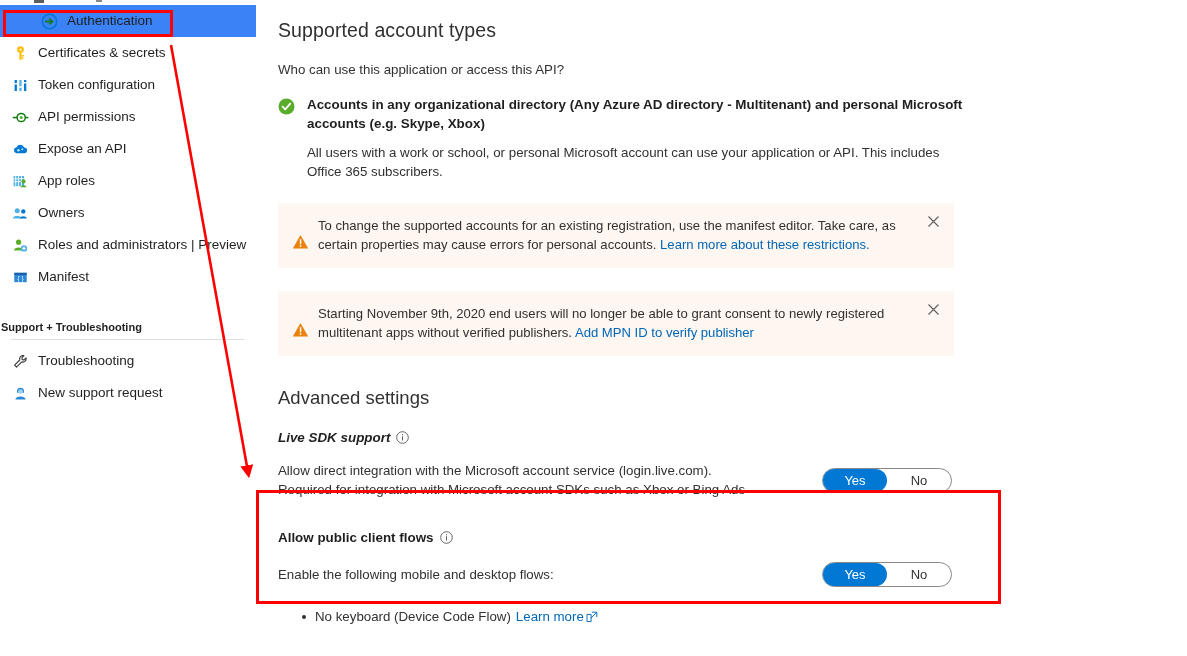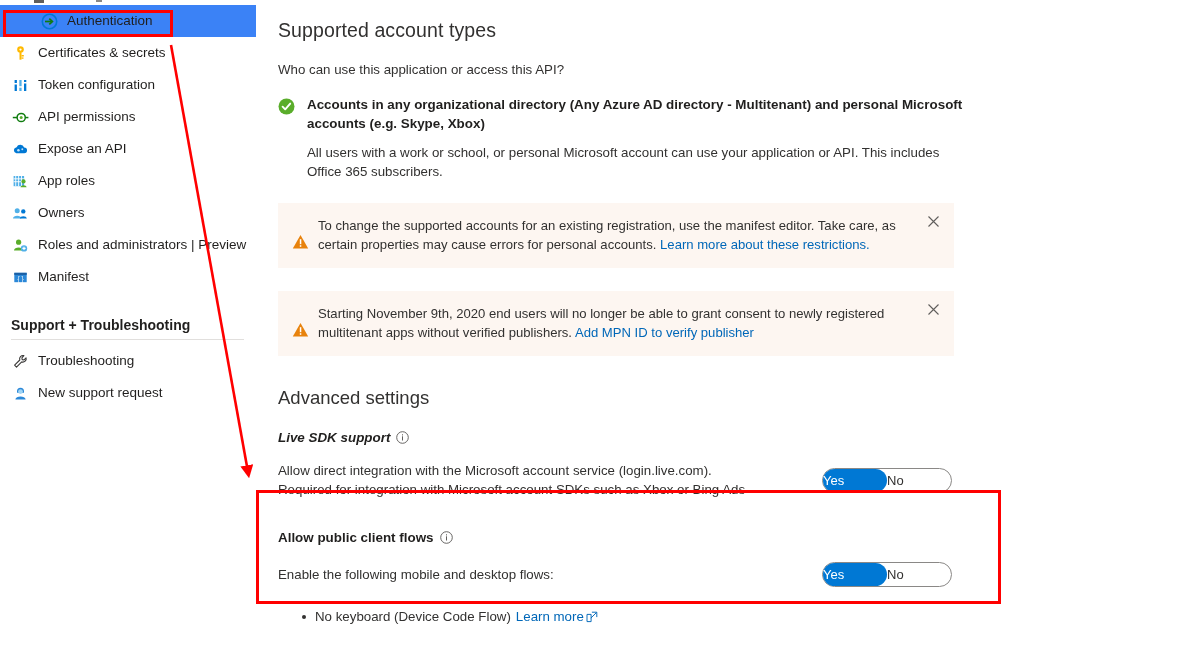"Support + Troubleshooting" .nav-group-title { font-size: 14px -> 11px; padding: 0 0 0 11px -> 0 0 0 1px }
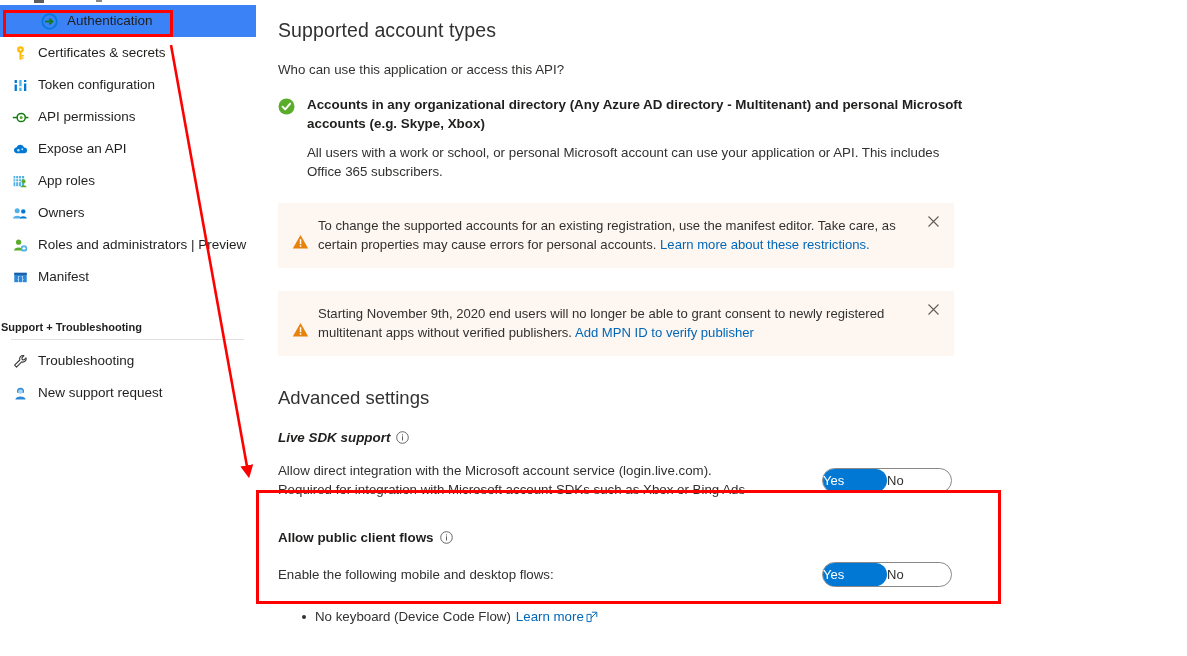"Yes" .toggle .seg { text-align: left -> center }
